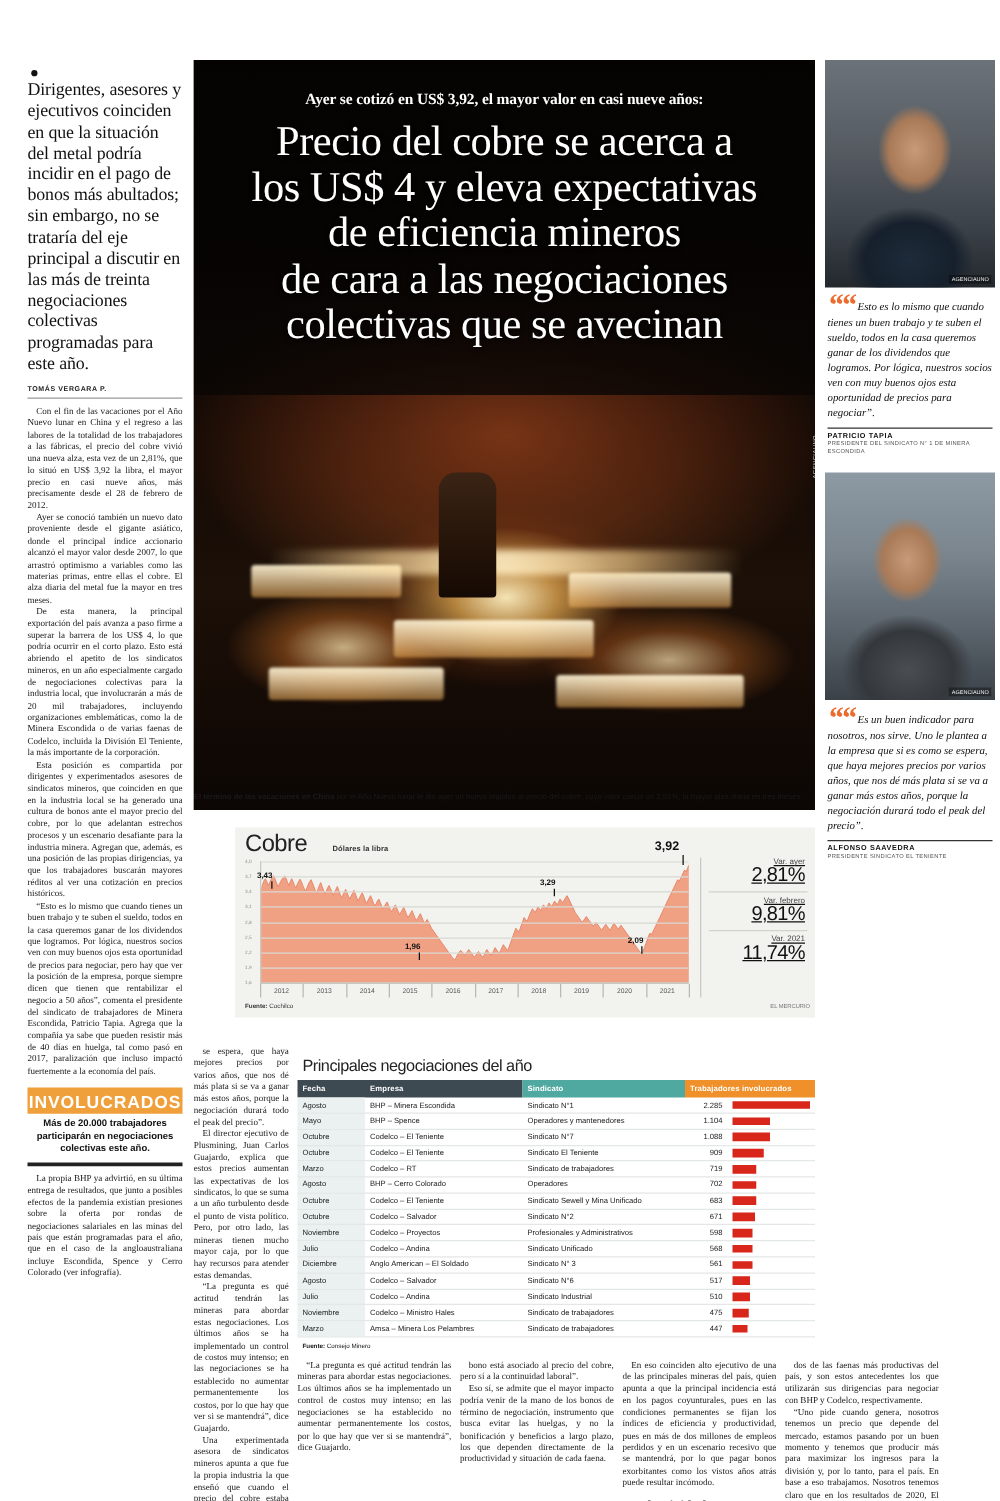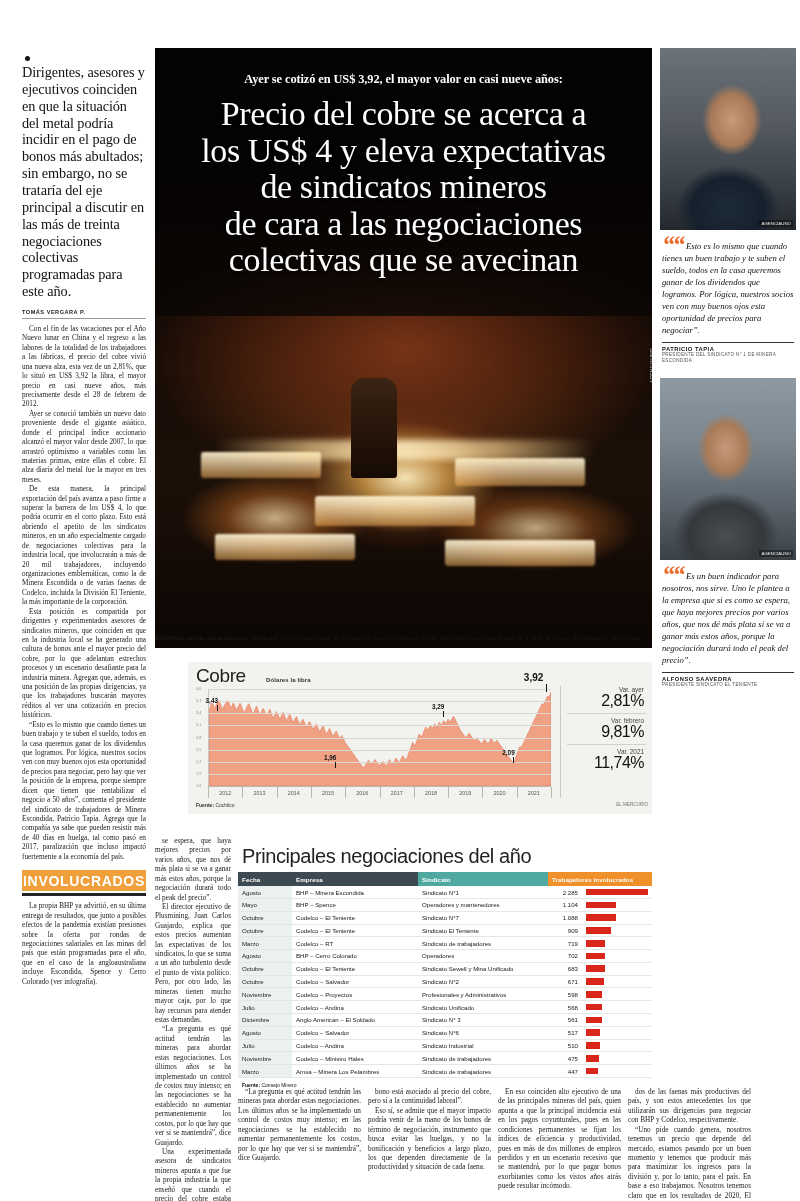"de sindicatos mineros" div { text: sindicatos -> eficiencia }
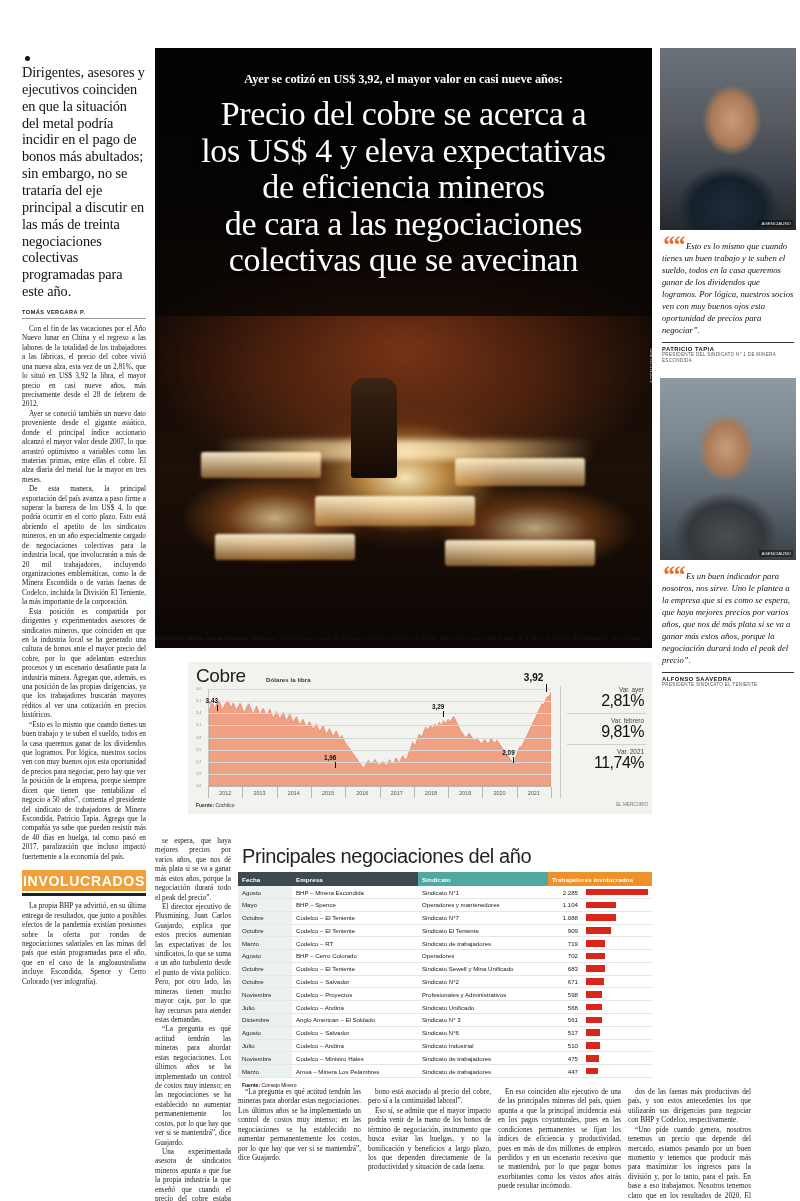"2,81%" .var-block { text-decoration: none -> underline }
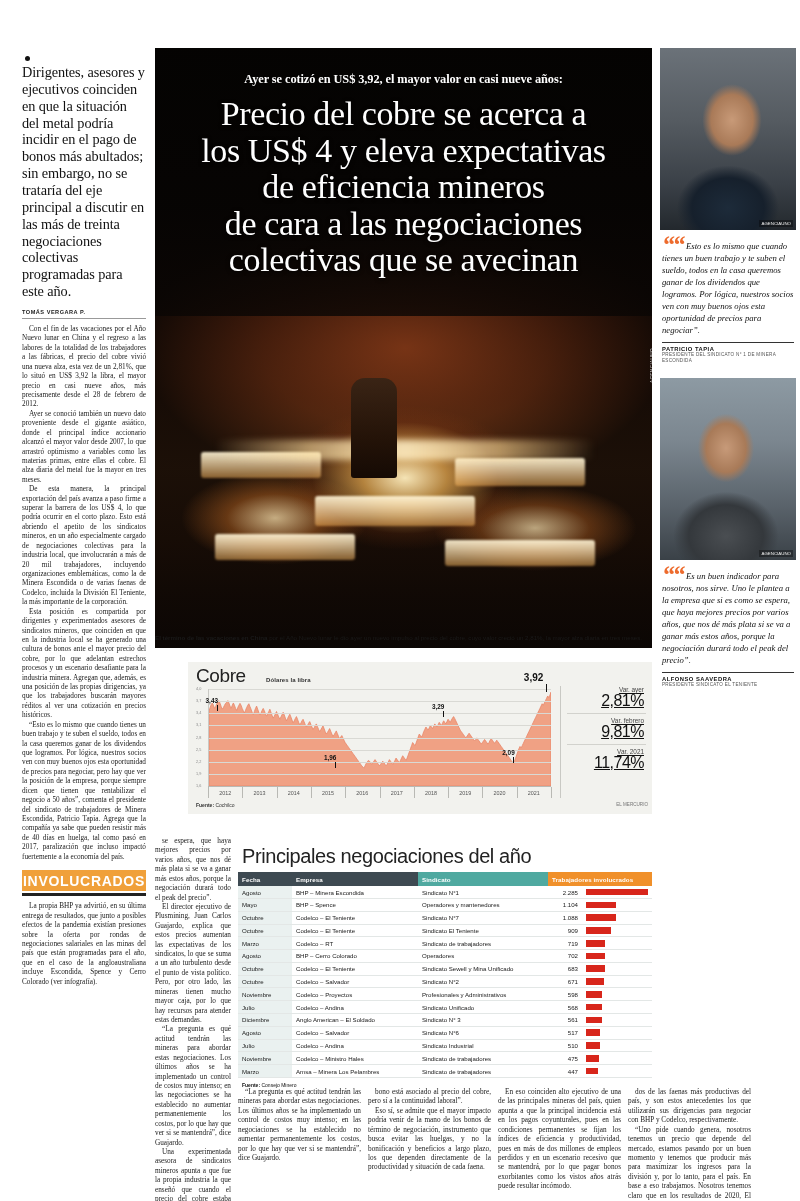"Principales negociaciones del año" .tbl-title { font-size: 20px -> 13px }
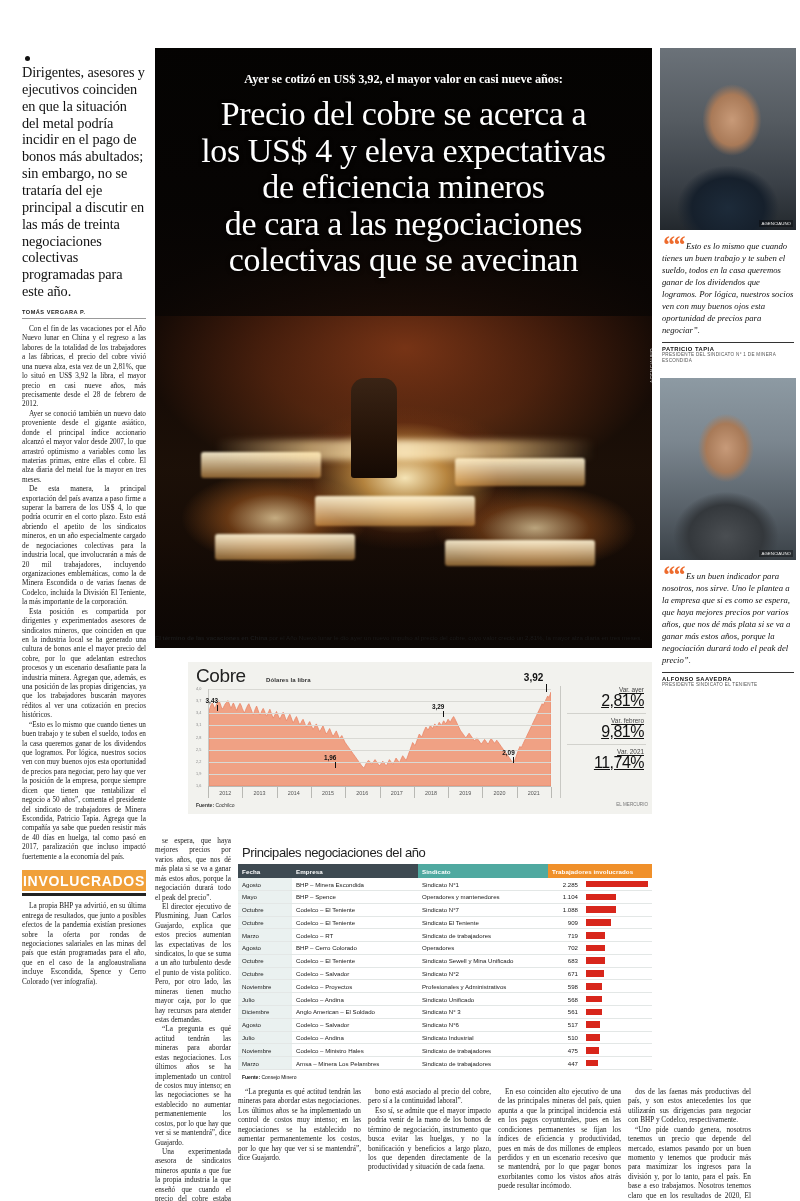"Más de 20.000 trabajadores participarán" div.inv-body { html: none -> <div>Más de 20.000 trabajadores participarán en negociaciones colectivas este año.</div> }
